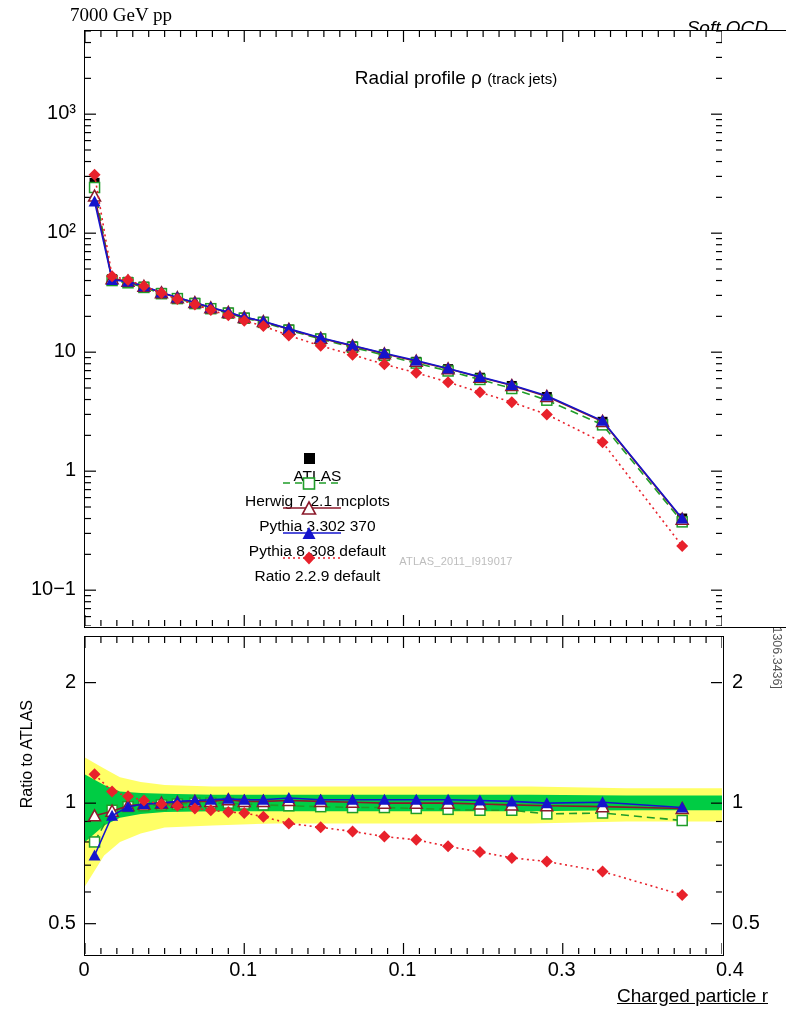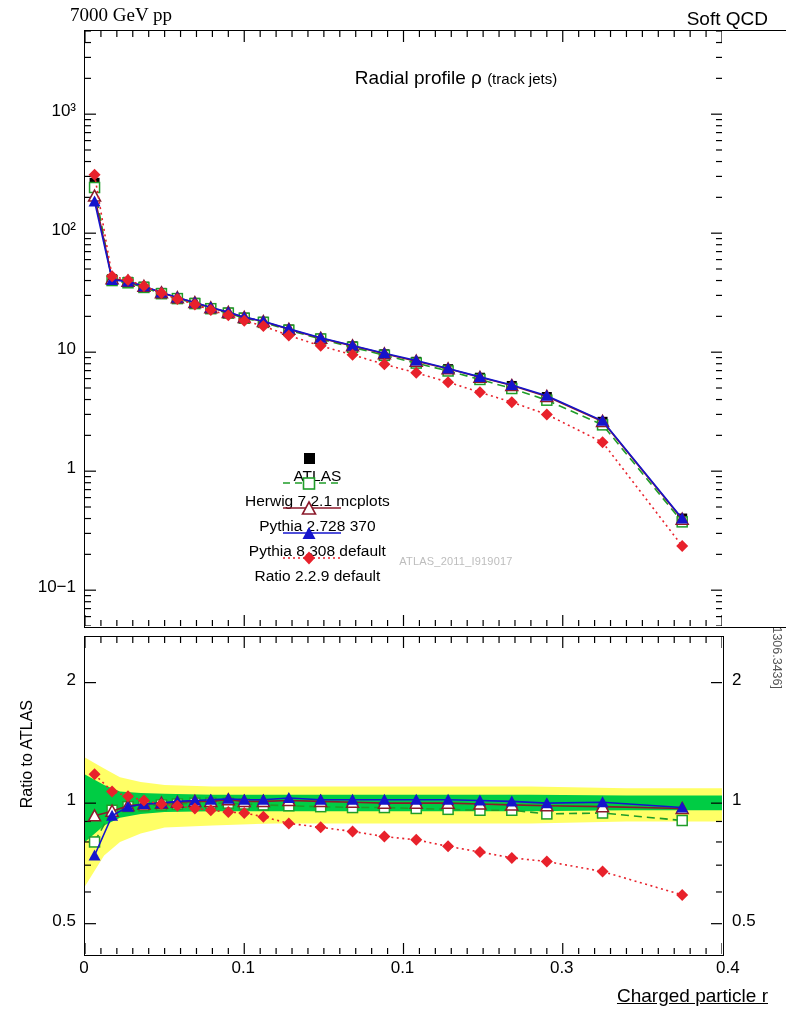"Soft QCD" #hdr-right { font-style: none -> italic; top: 8px -> 17px }
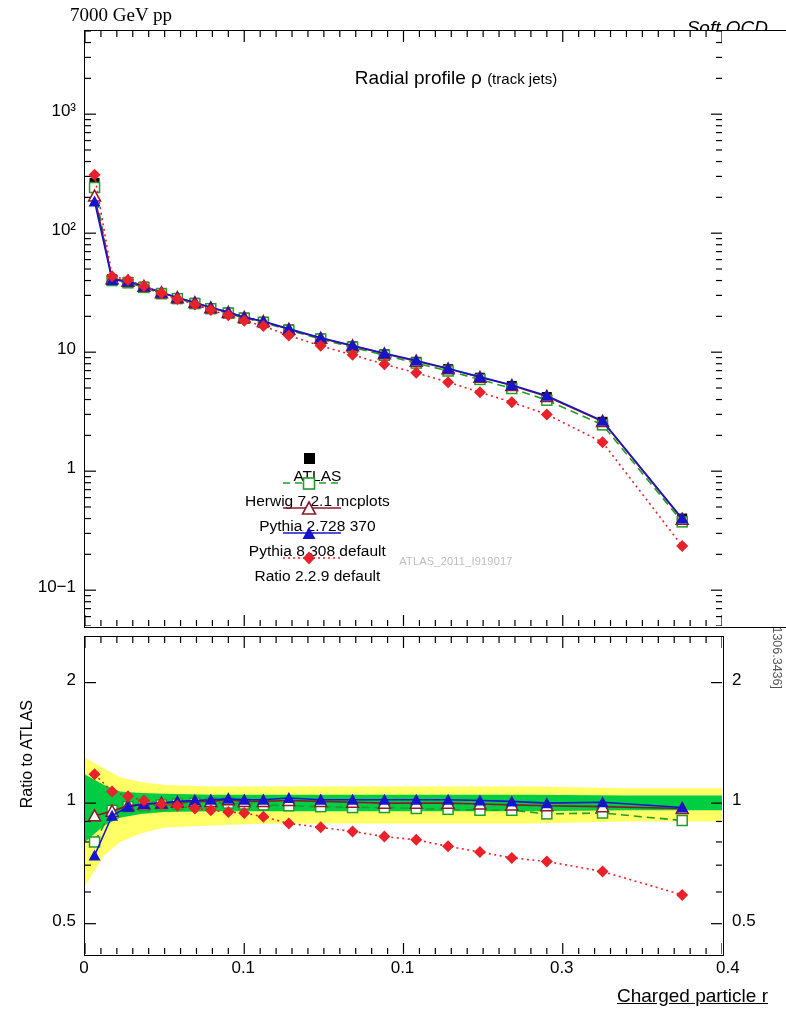"10³" .tick { font-size: 17px -> 20px }
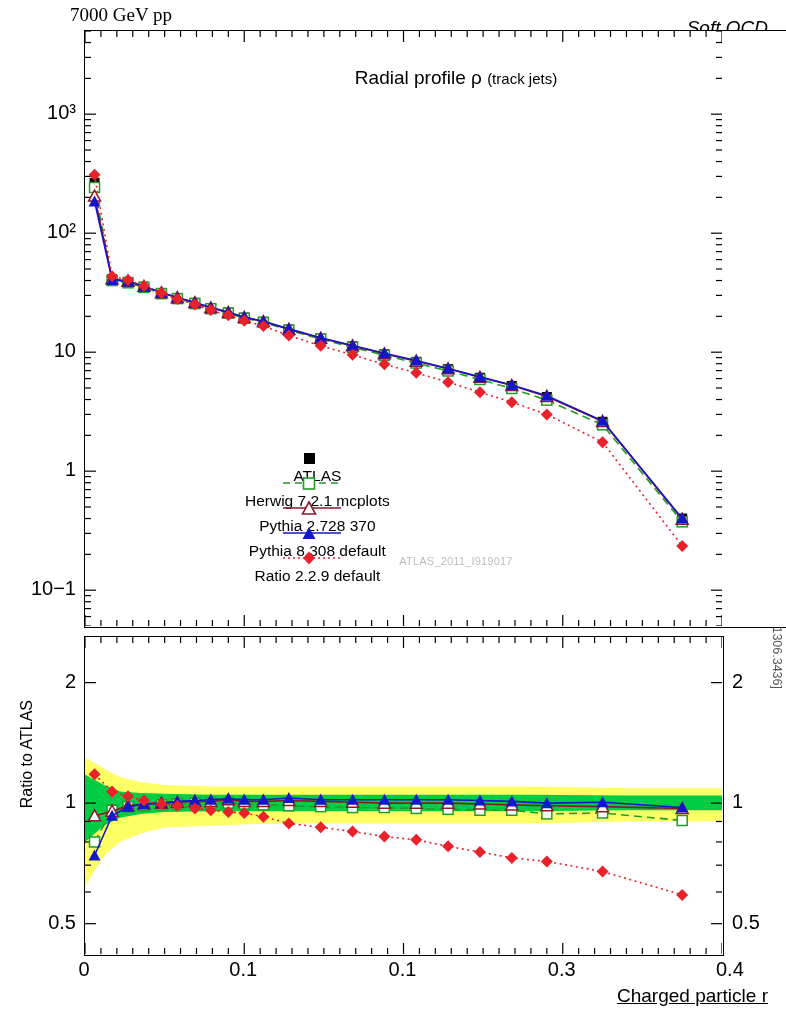"Pythia 2.728 370" span.lbl { text: 2.728 370 -> 3.302 370 }
